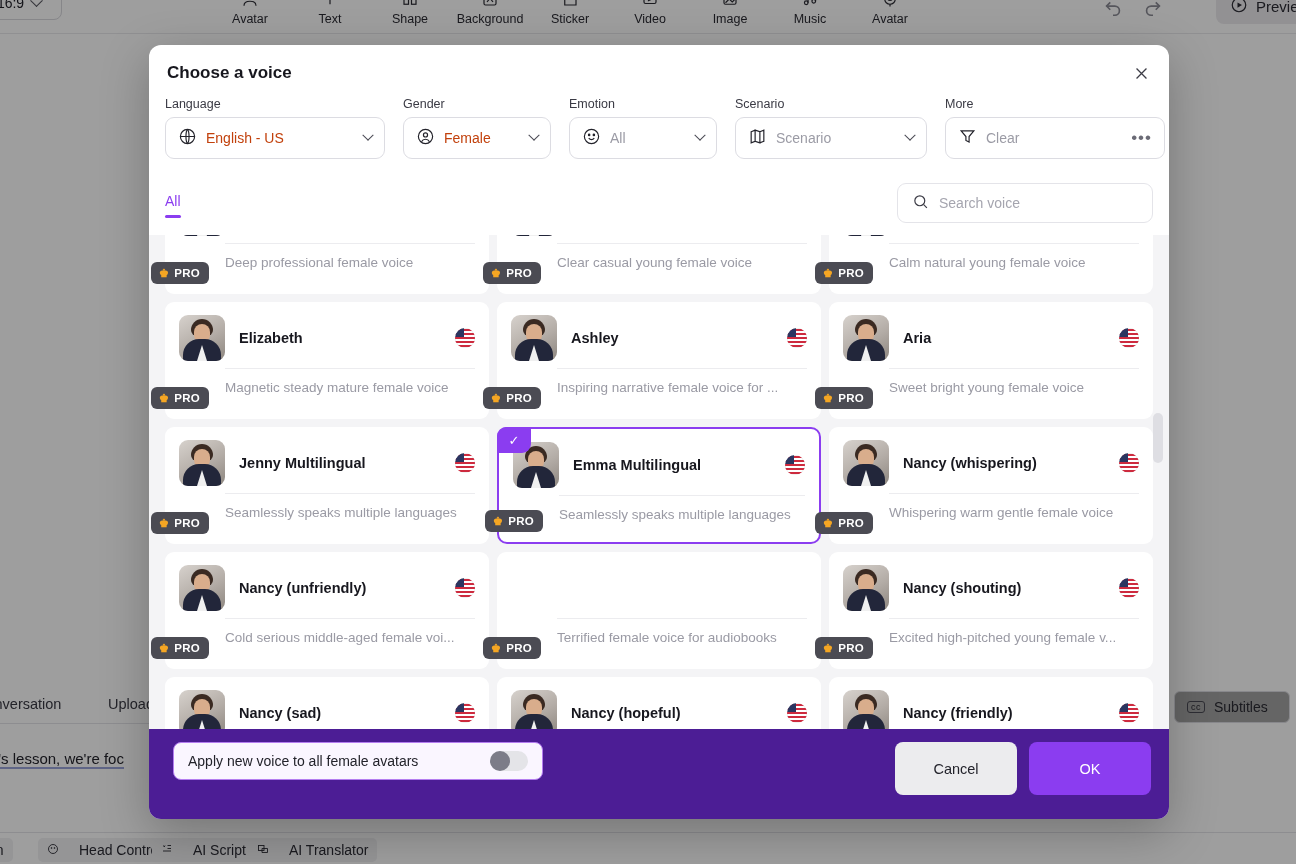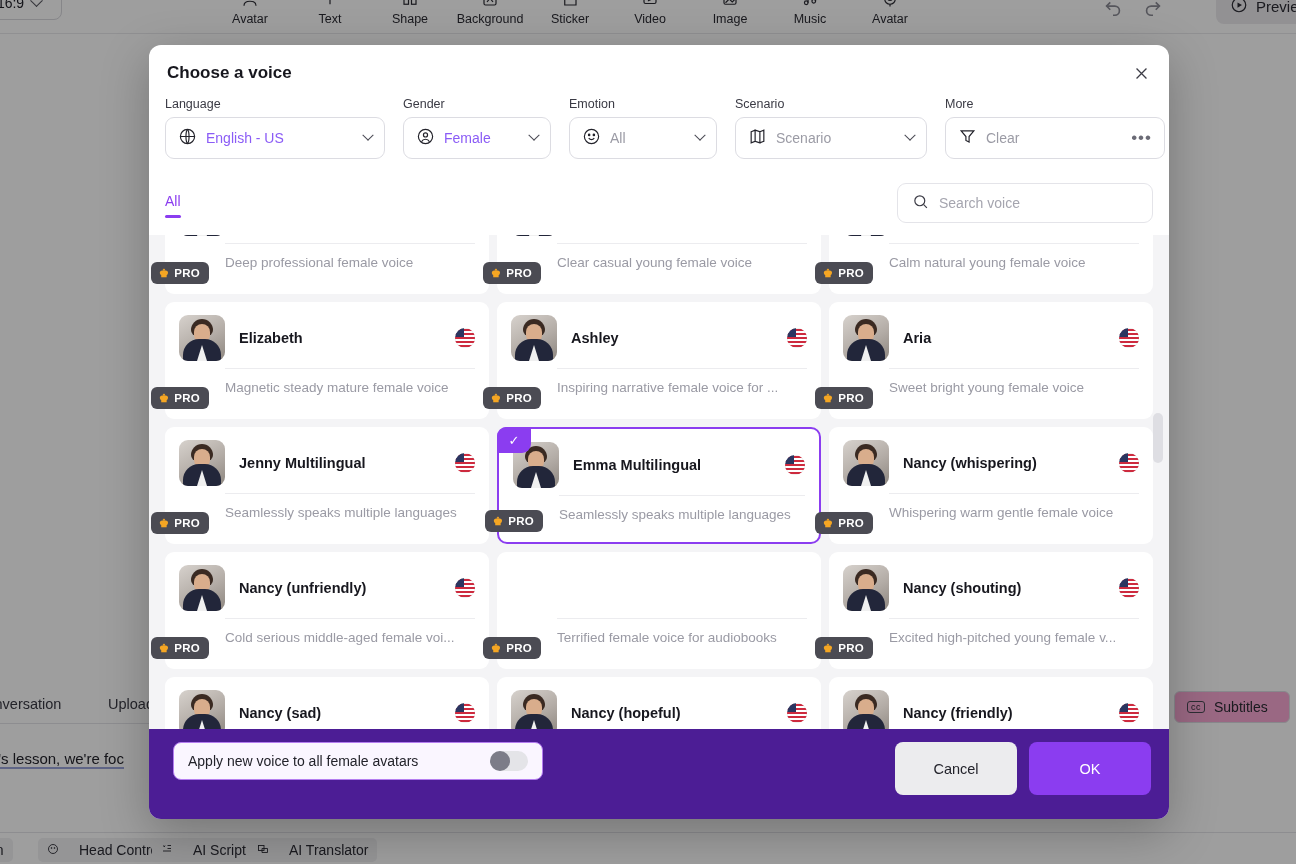"English - US" .filter-value { color: #8b5cf6 -> #c2410c }
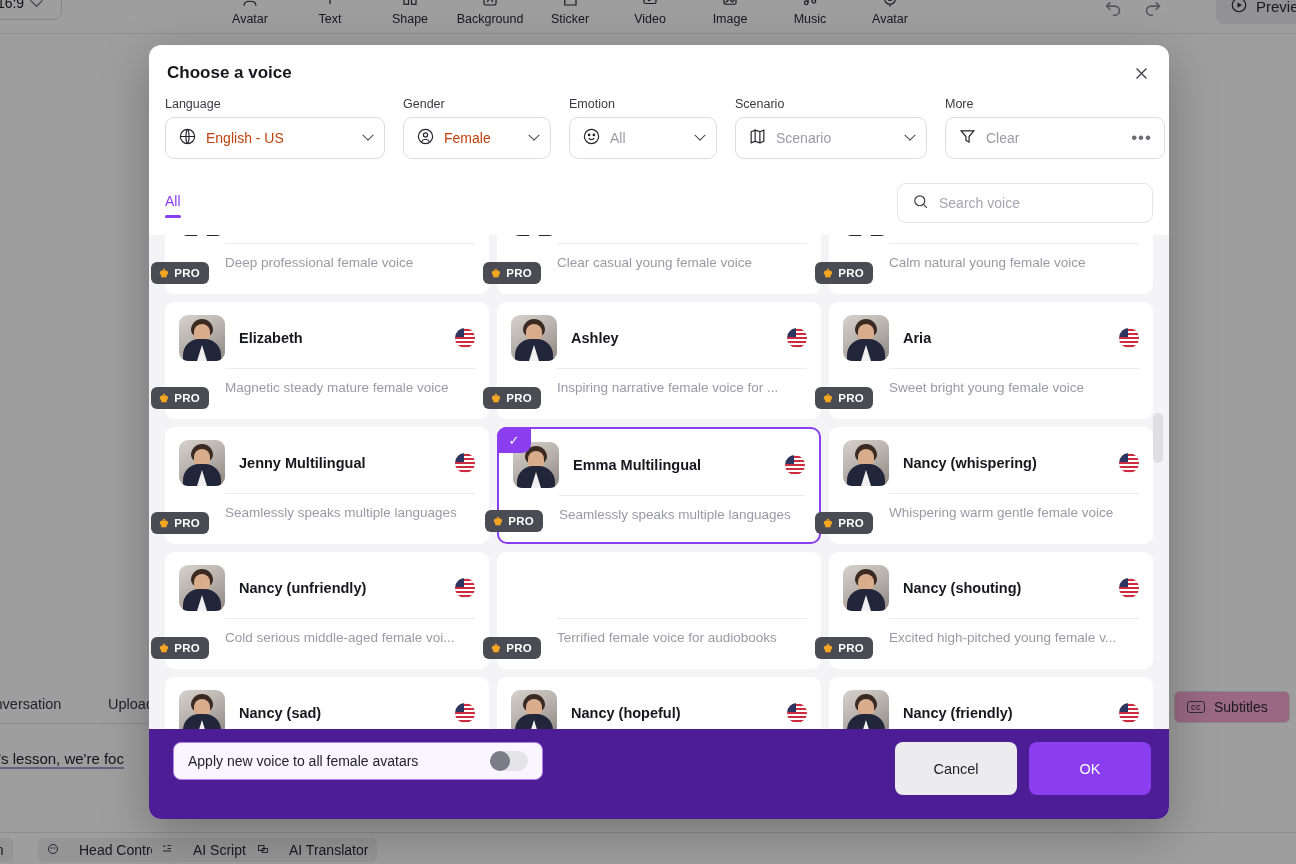"cc" .subtitle-chip { background: #f9a8d4 -> #a3a3a3 }
